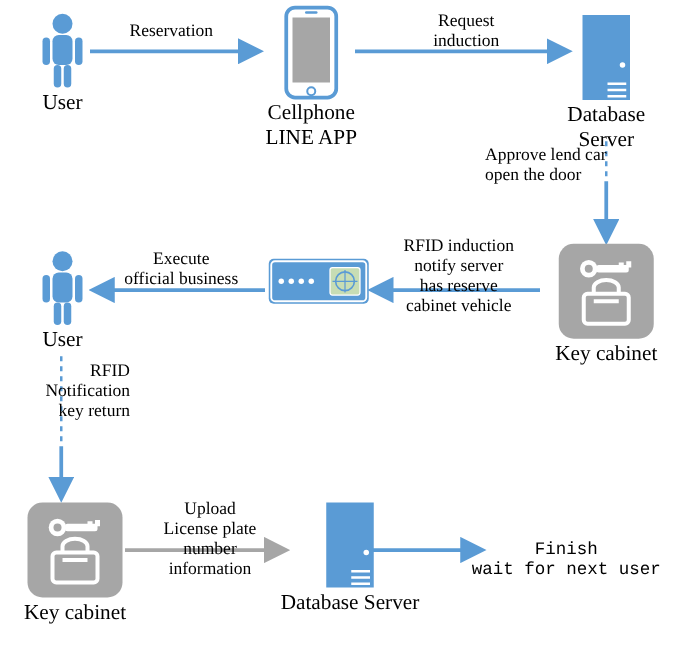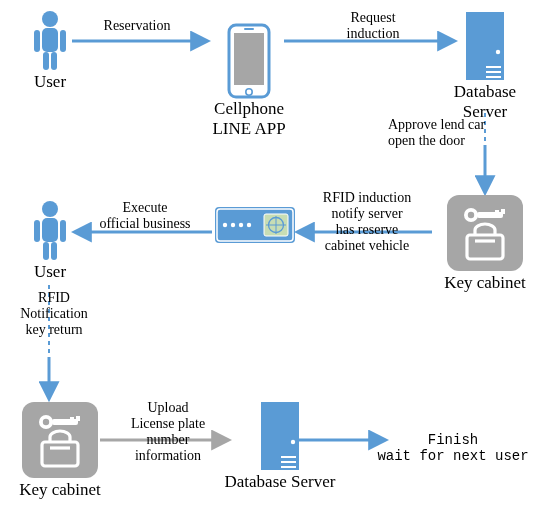"Cellphone" div.node { top: 23px -> 4px }
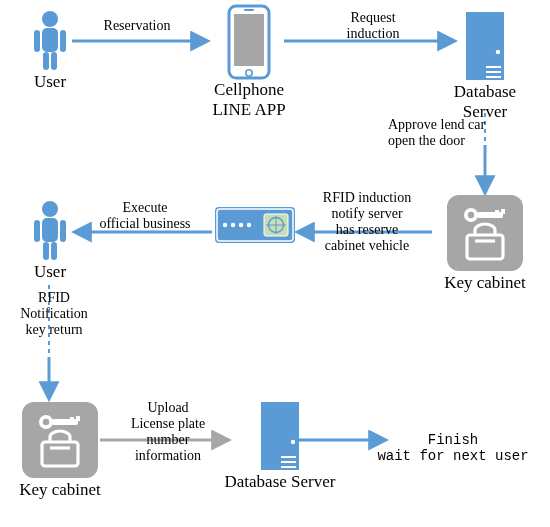"RFID" div.edge-text { text-align: center -> right }
